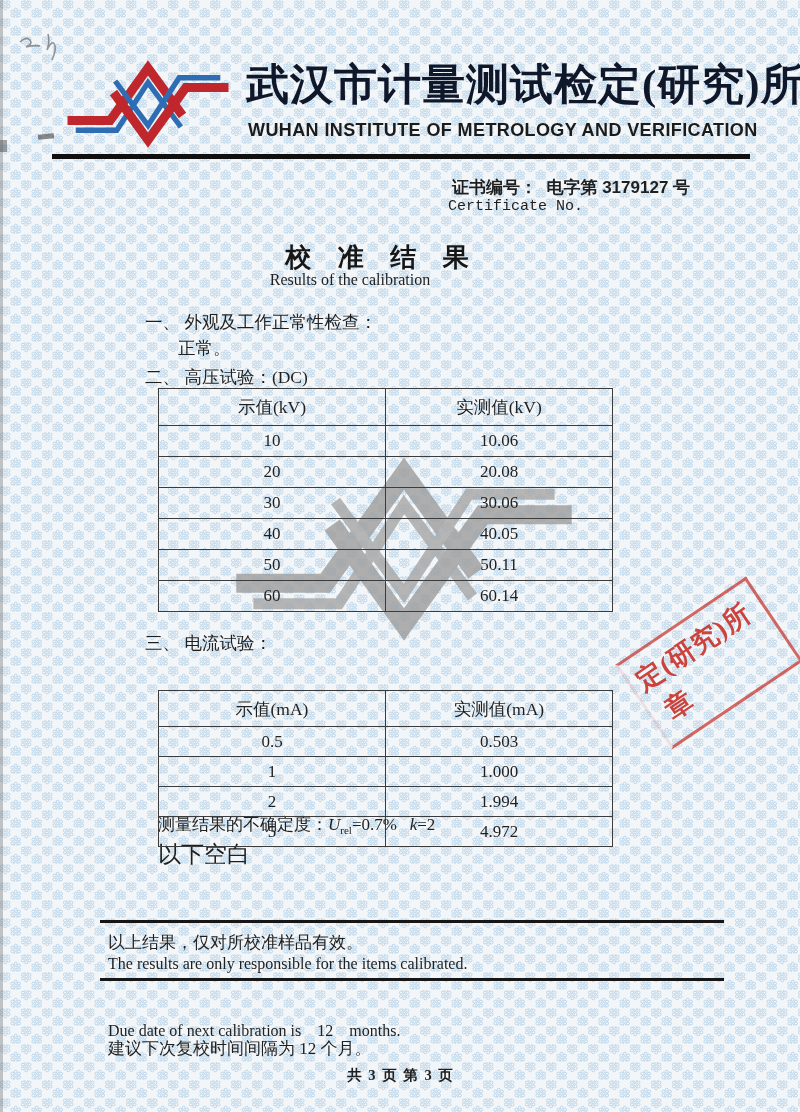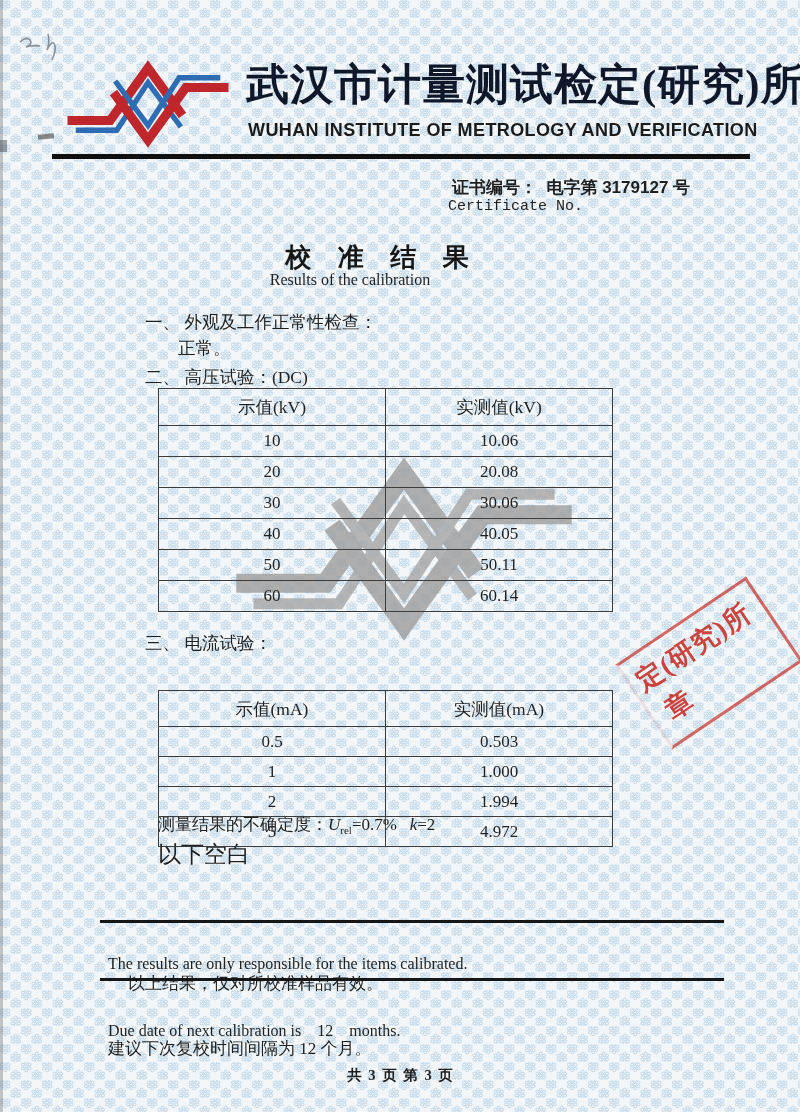"以上结果，仅对所校准样品有效。" .s1zh { margin-left: 20px -> none; top: 972px -> 931px }
